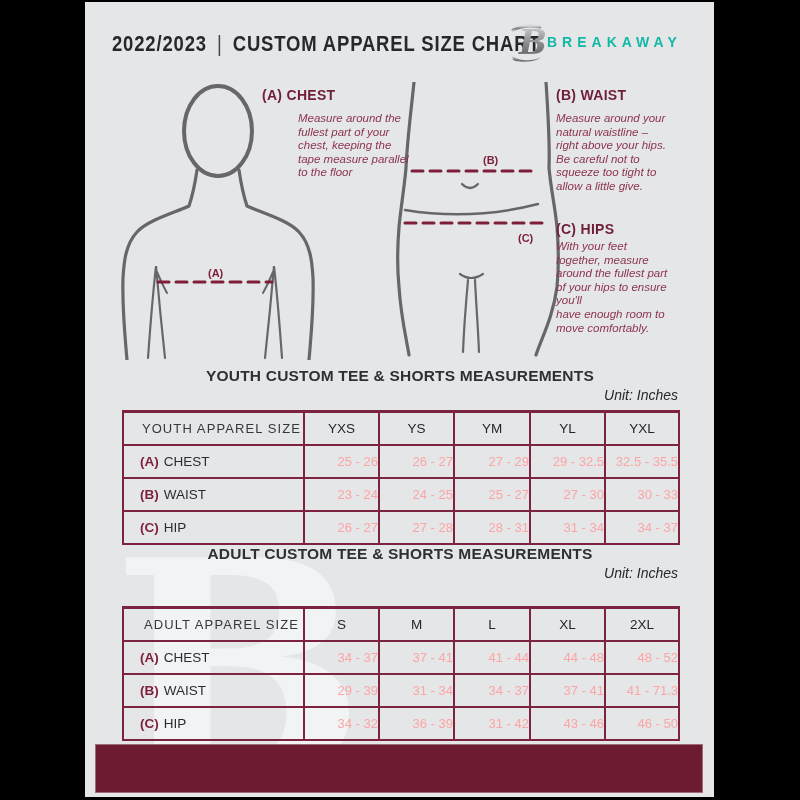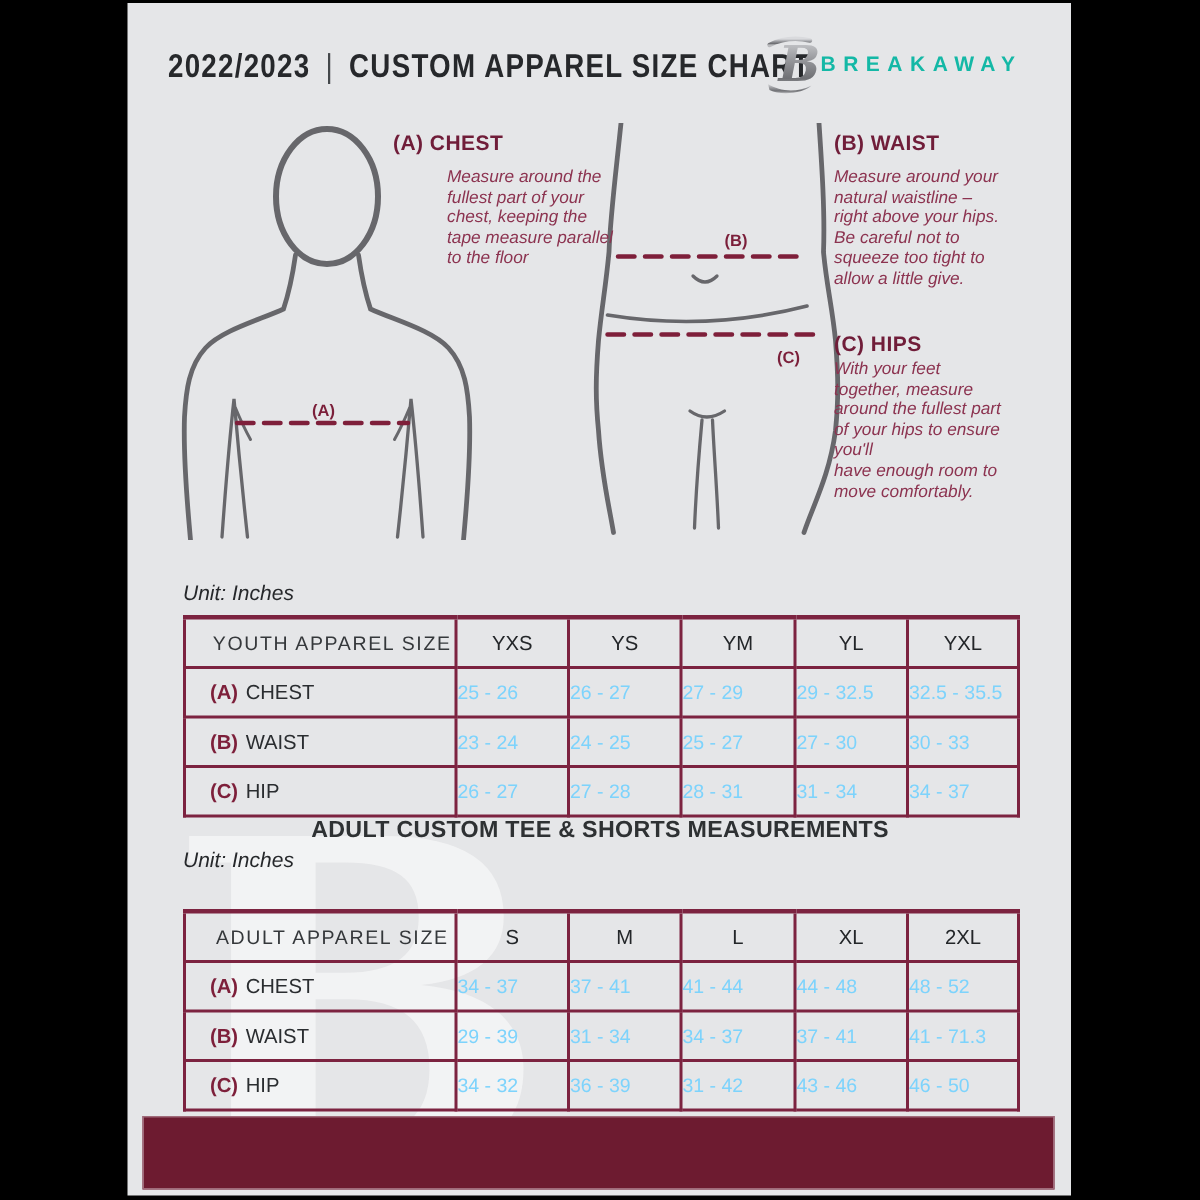"YOUTH CUSTOM TEE & SHORTS" div.tbl-caption { html: none -> <div> <span>YOUTH CUSTOM TEE &amp; SHORTS MEASUREMENTS</span> </div> }
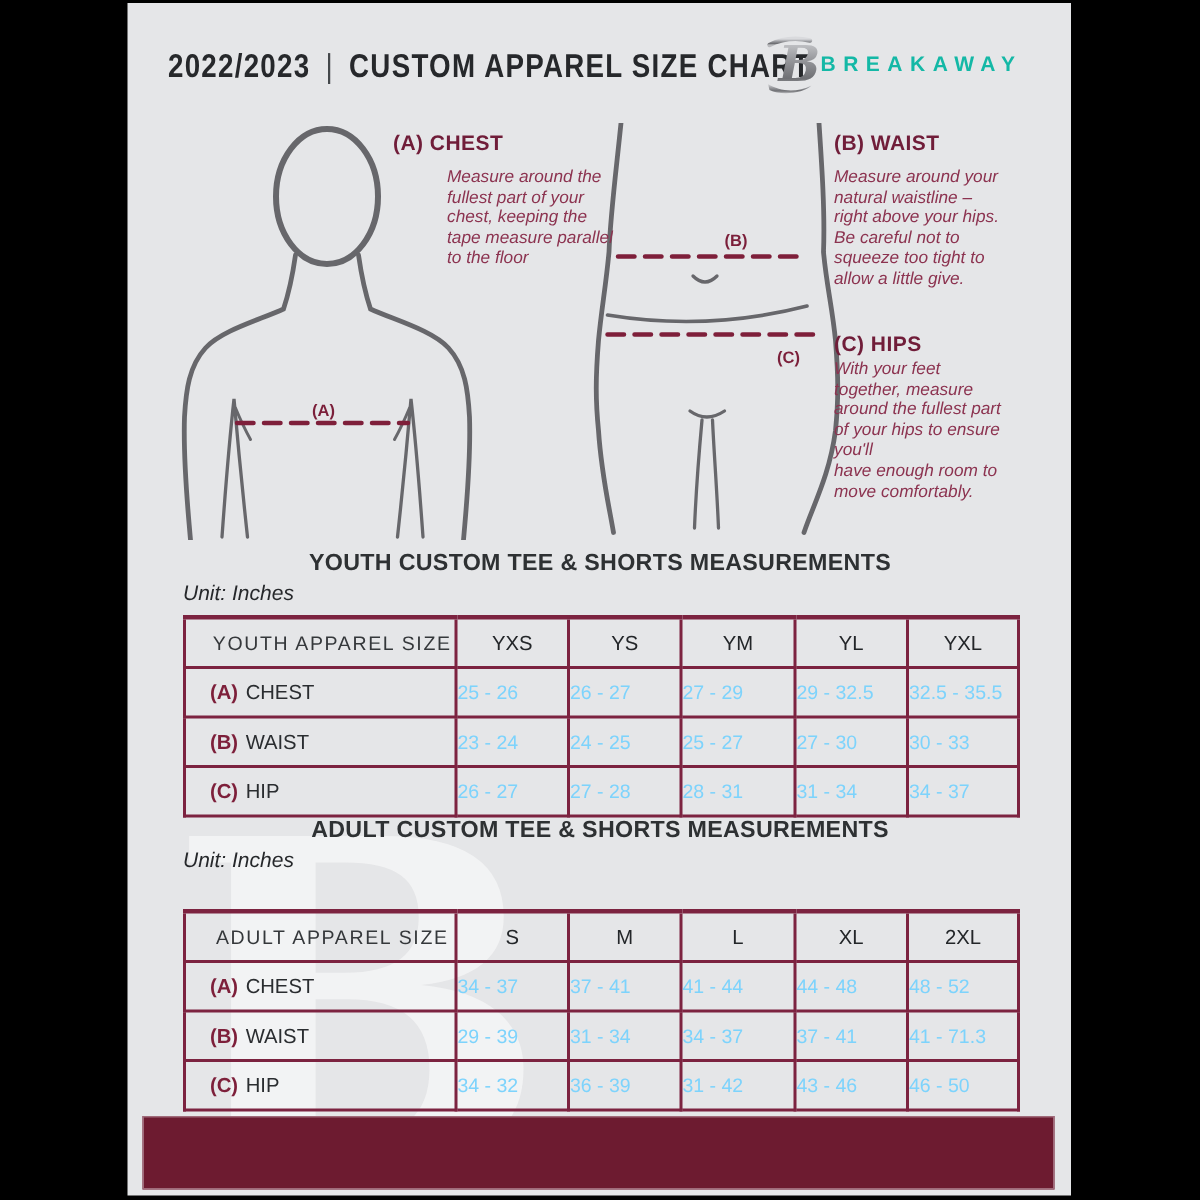"Unit: Inches" .tbl-sub { text-align: left -> right }
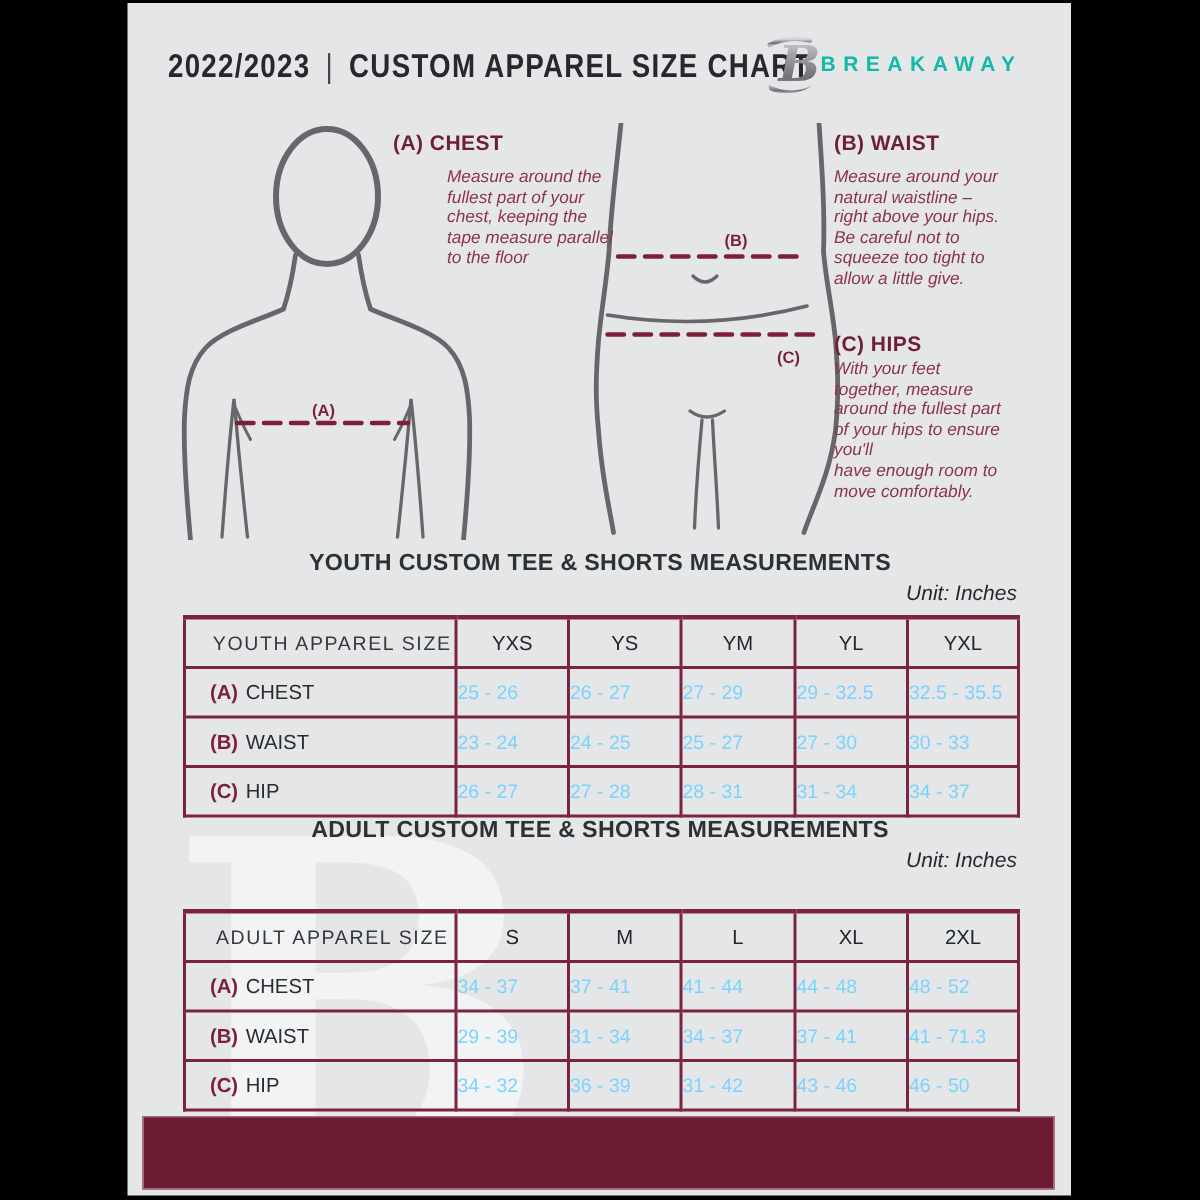"25 - 26" td.val { color: #7dd3fc -> #fca5a5; text-align: left -> right }
